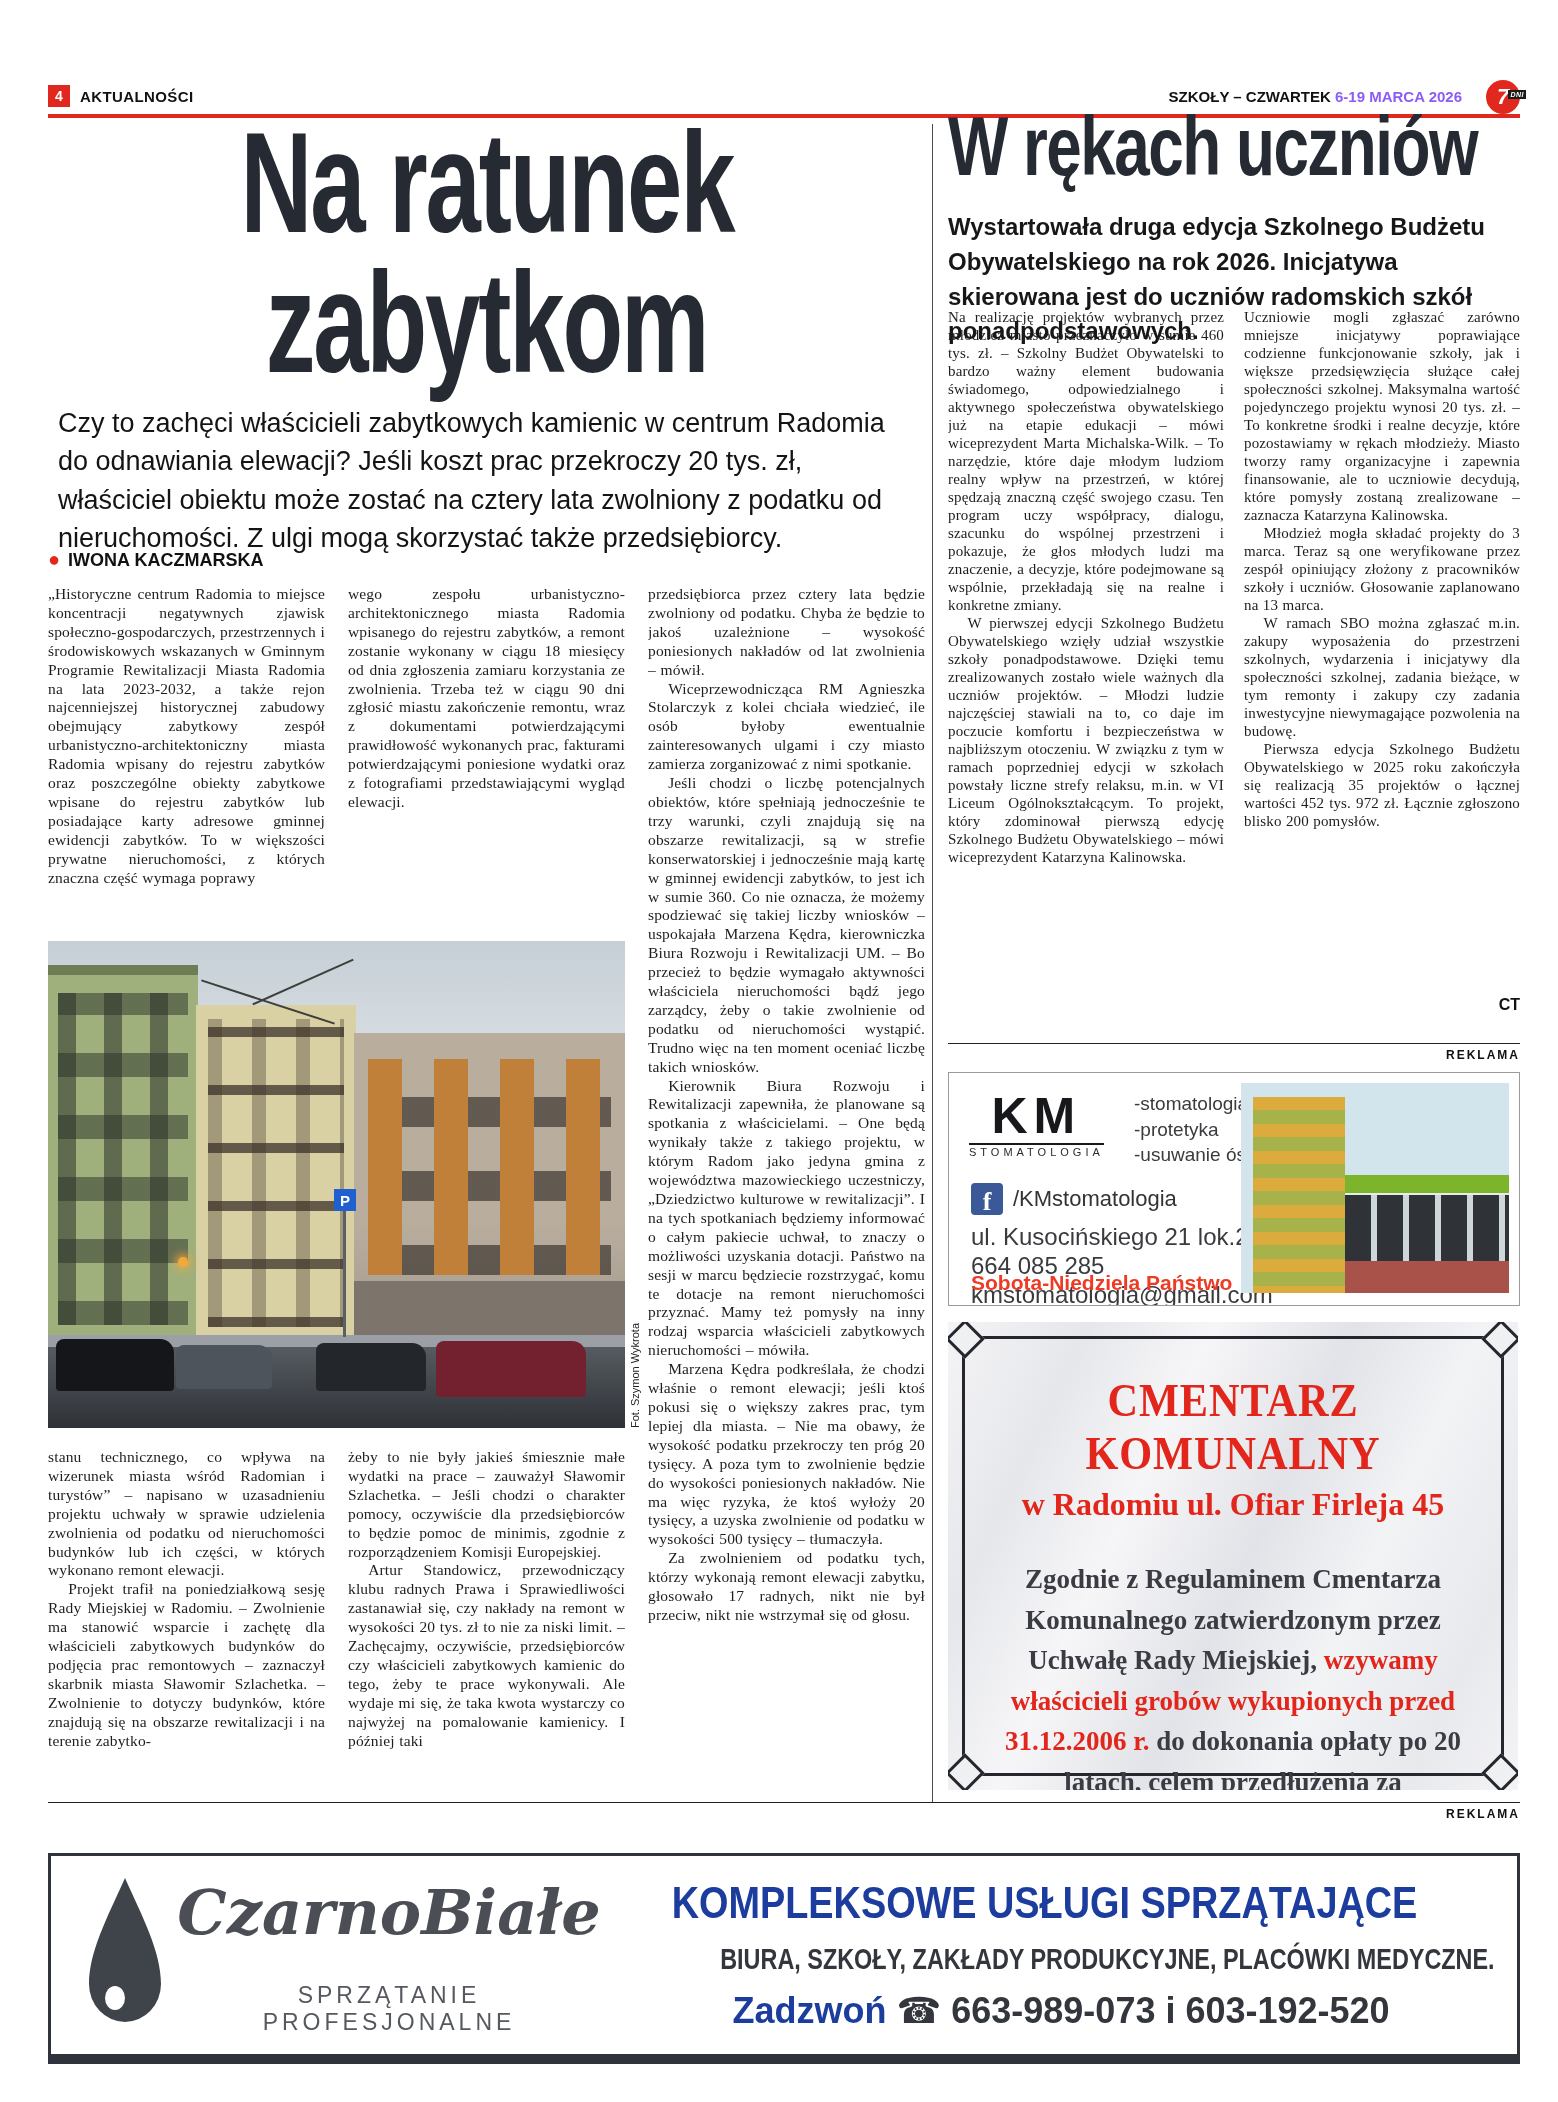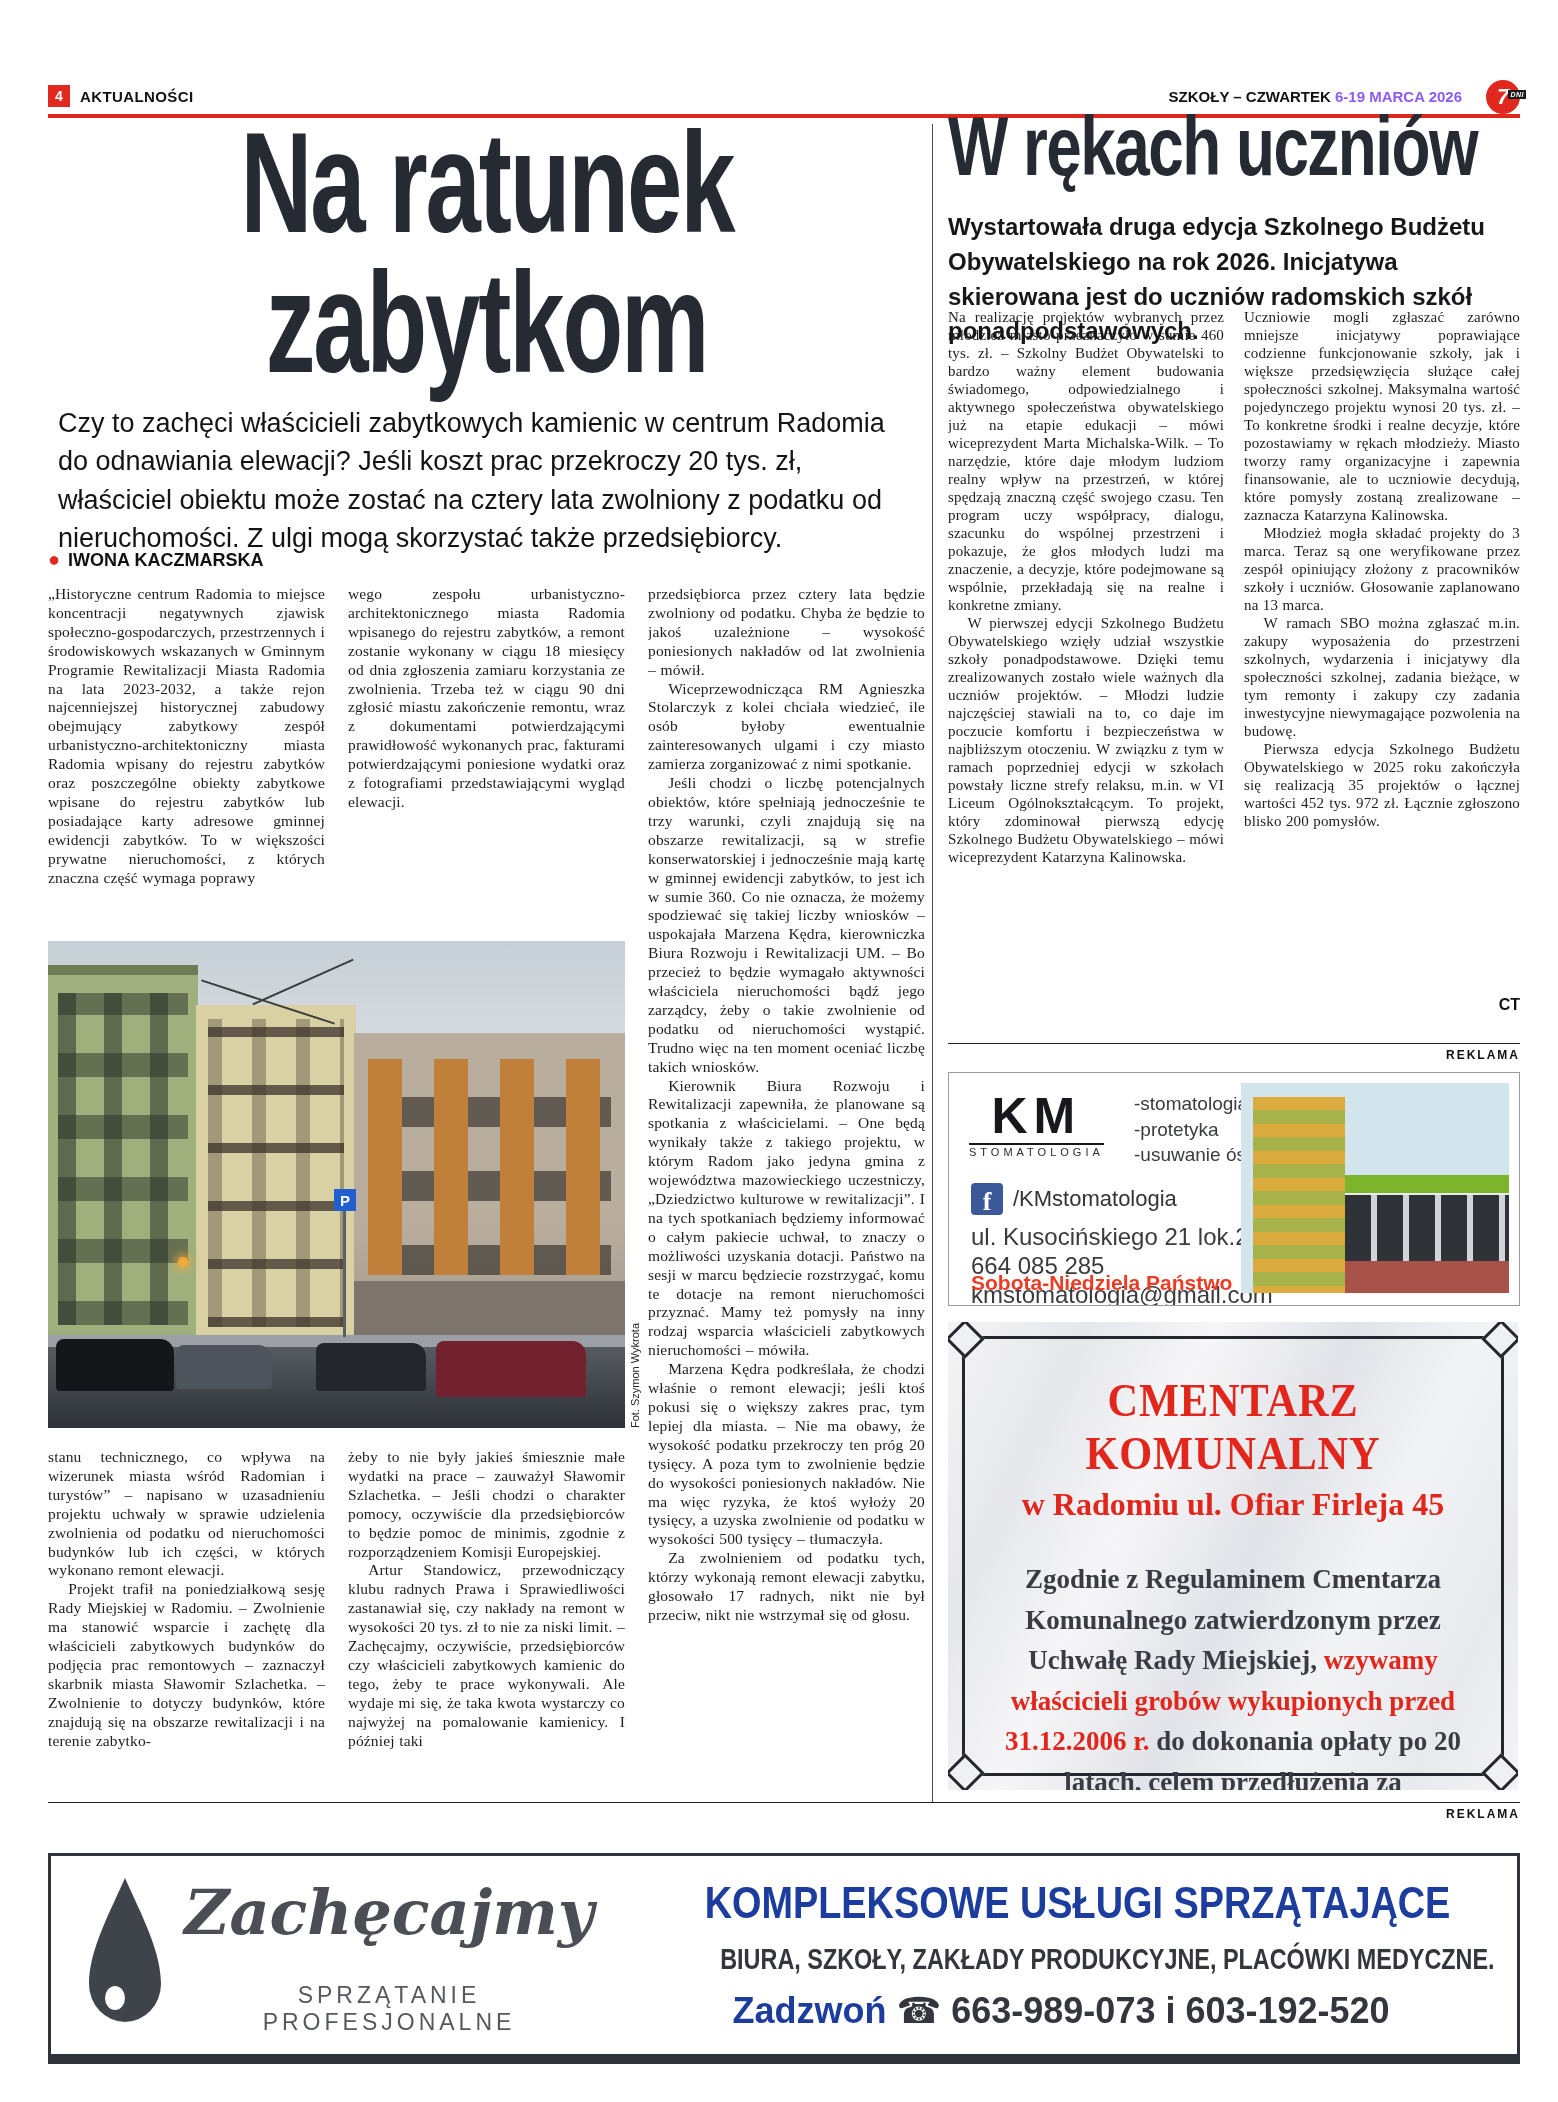"Zachęcajmy" div.cb-name { text: Zachęcajmy -> CzarnoBiałe }
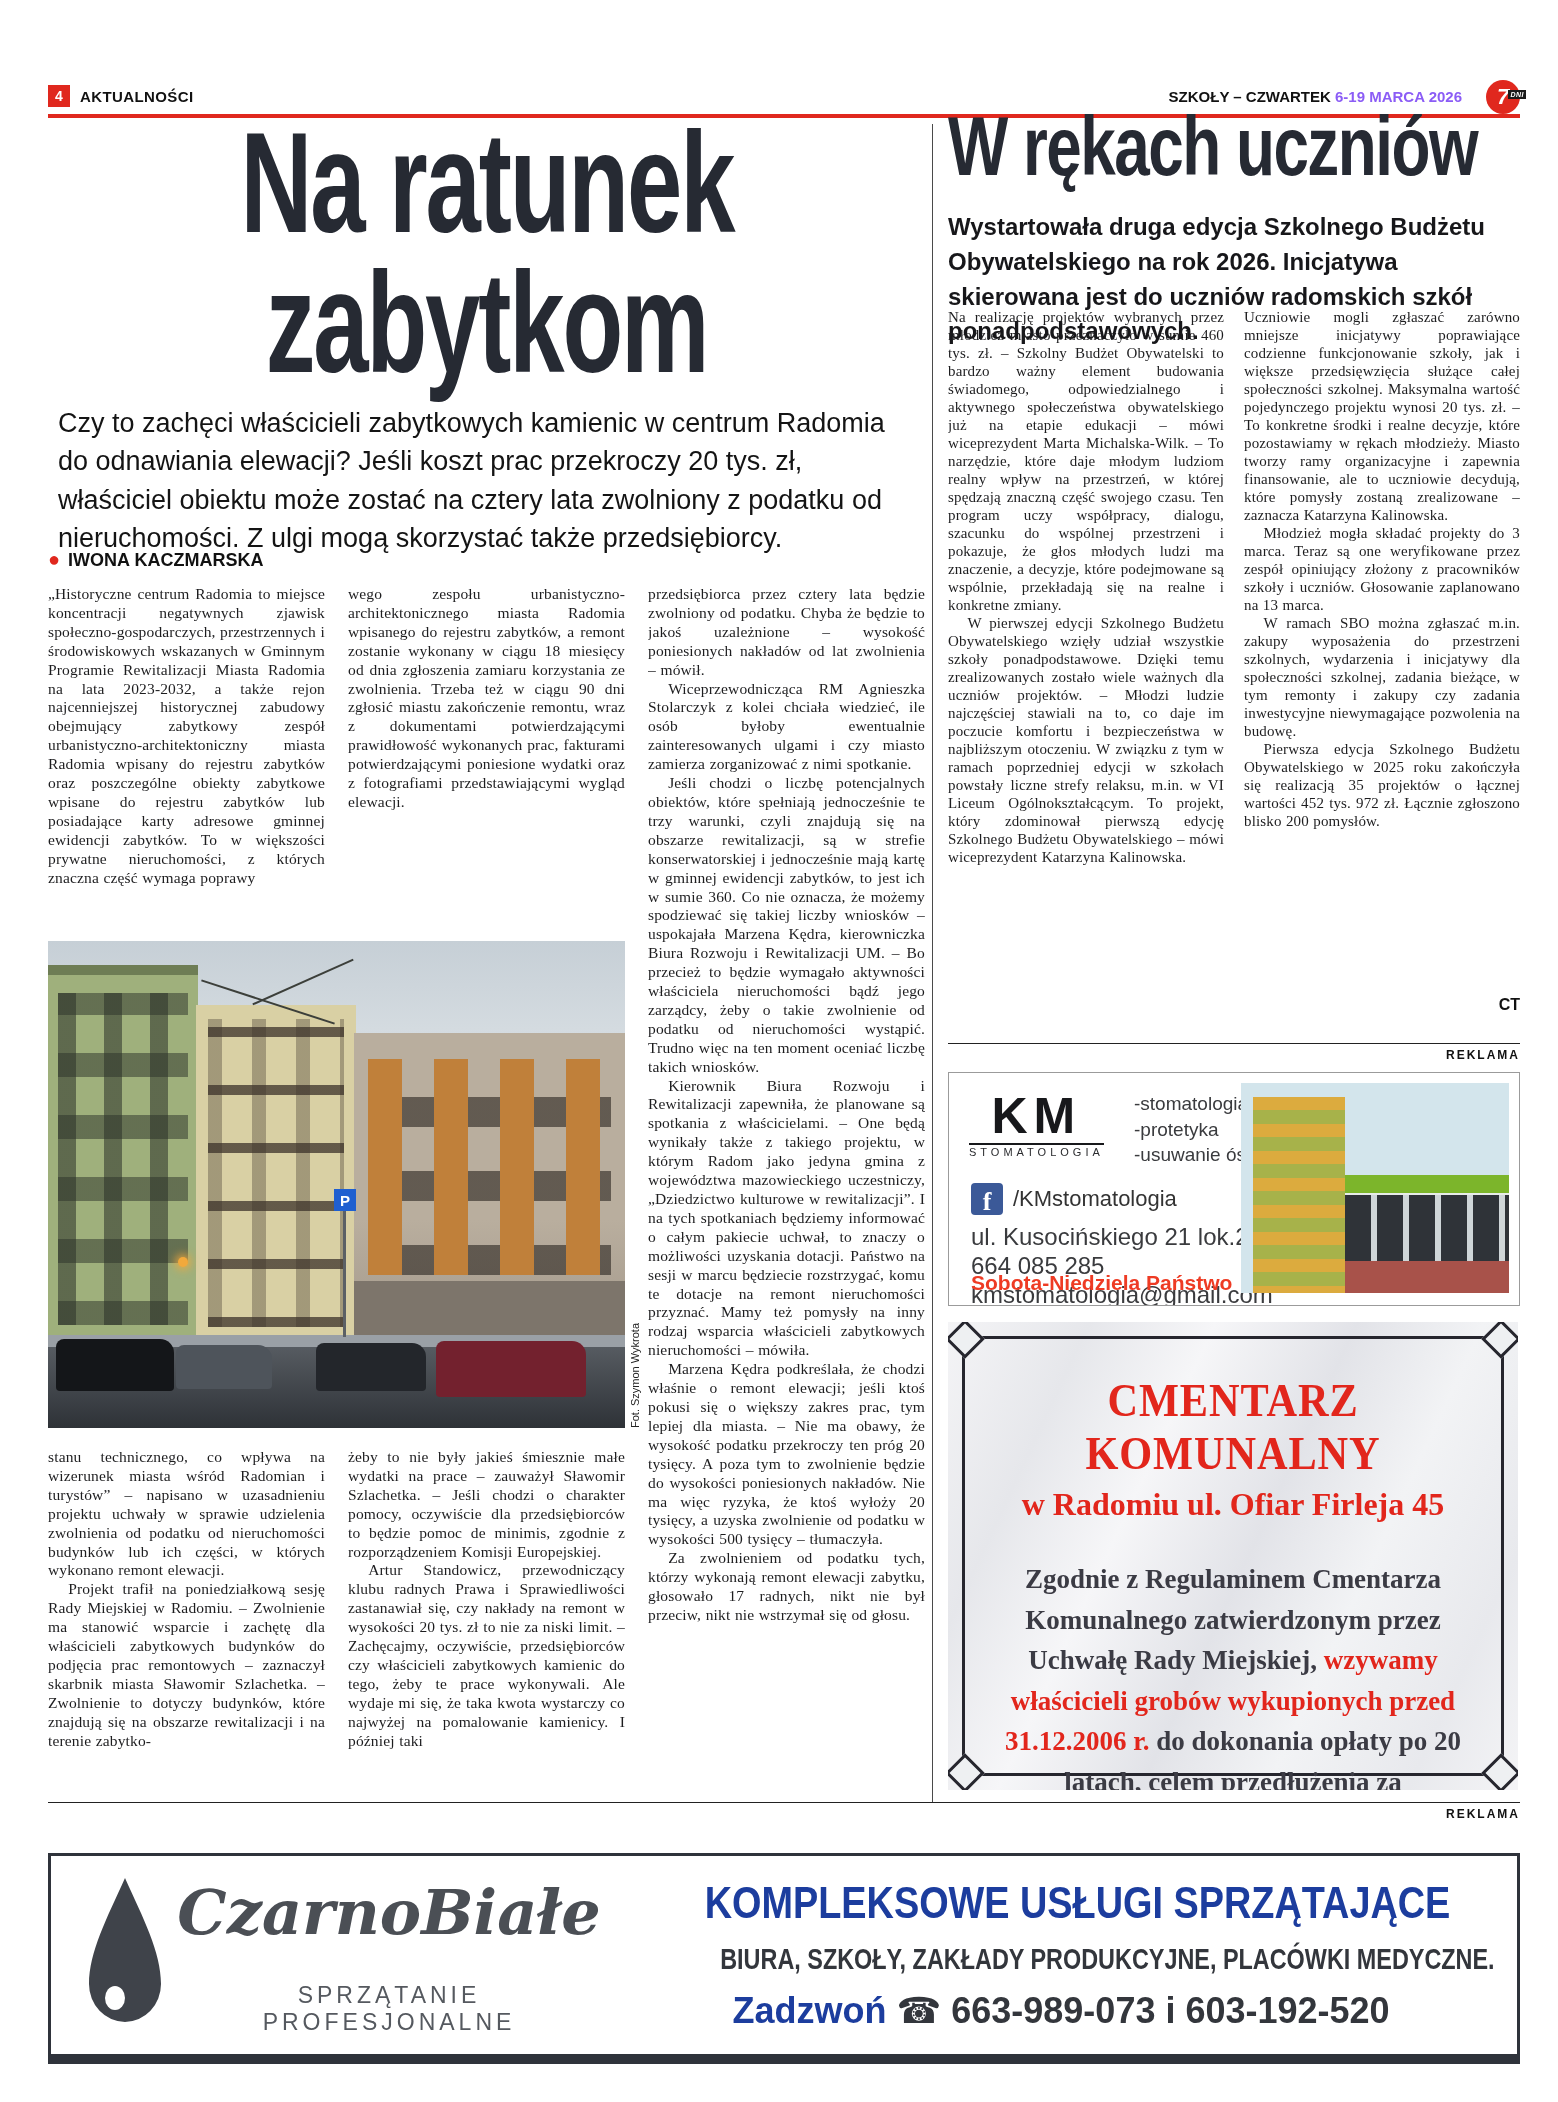"KOMPLEKSOWE USŁUGI SPRZĄTAJĄCE" .cl-title { text-align: right -> left }
